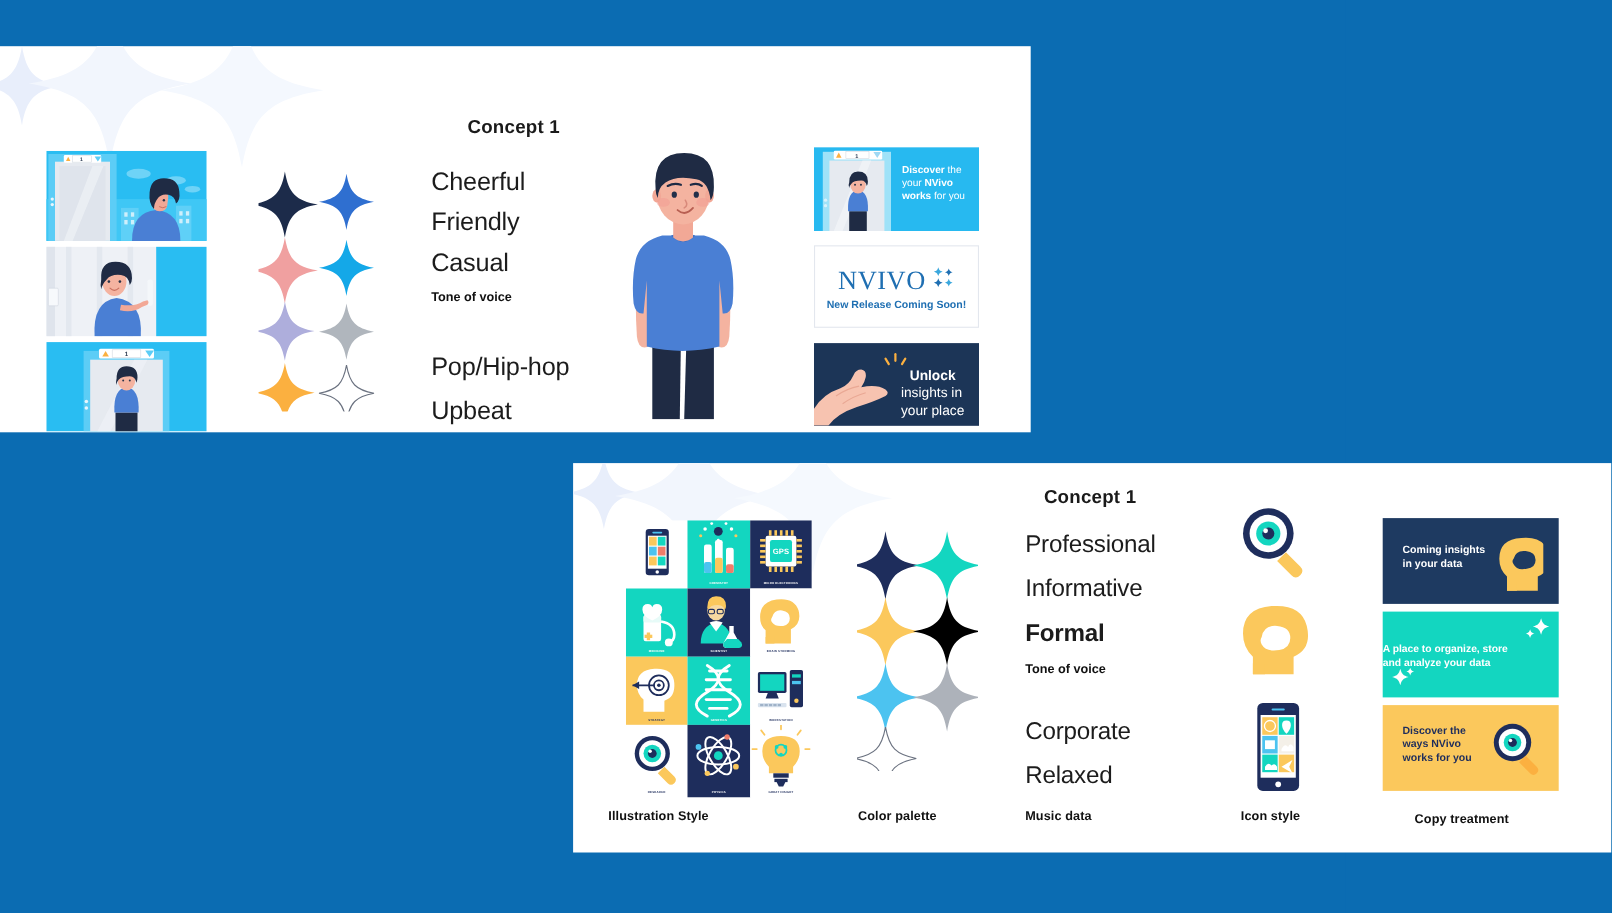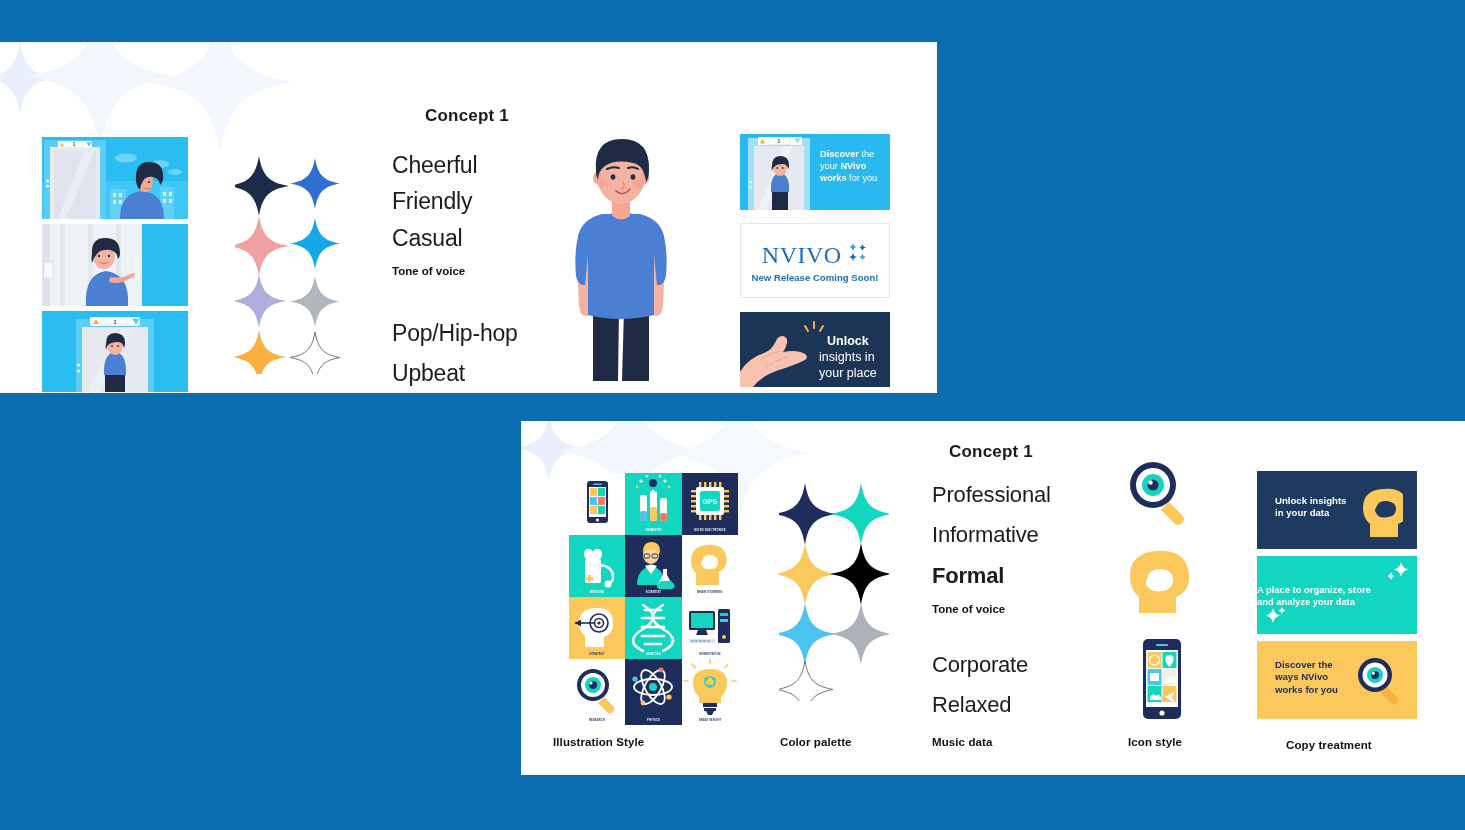"Unlock insights" div { text: Unlock -> Coming }
